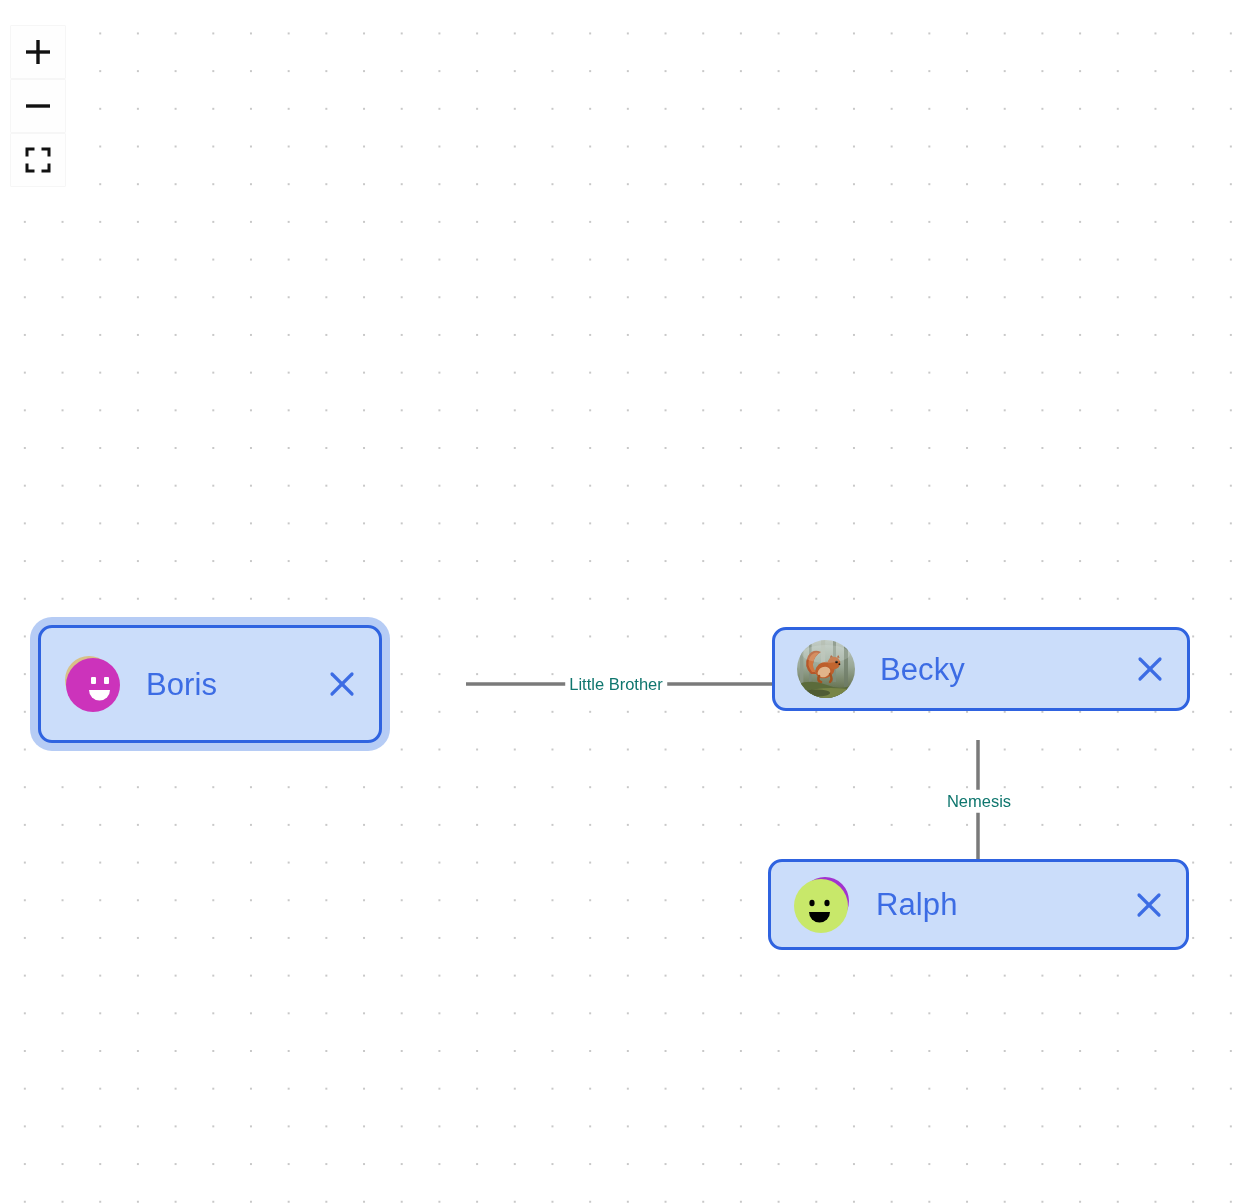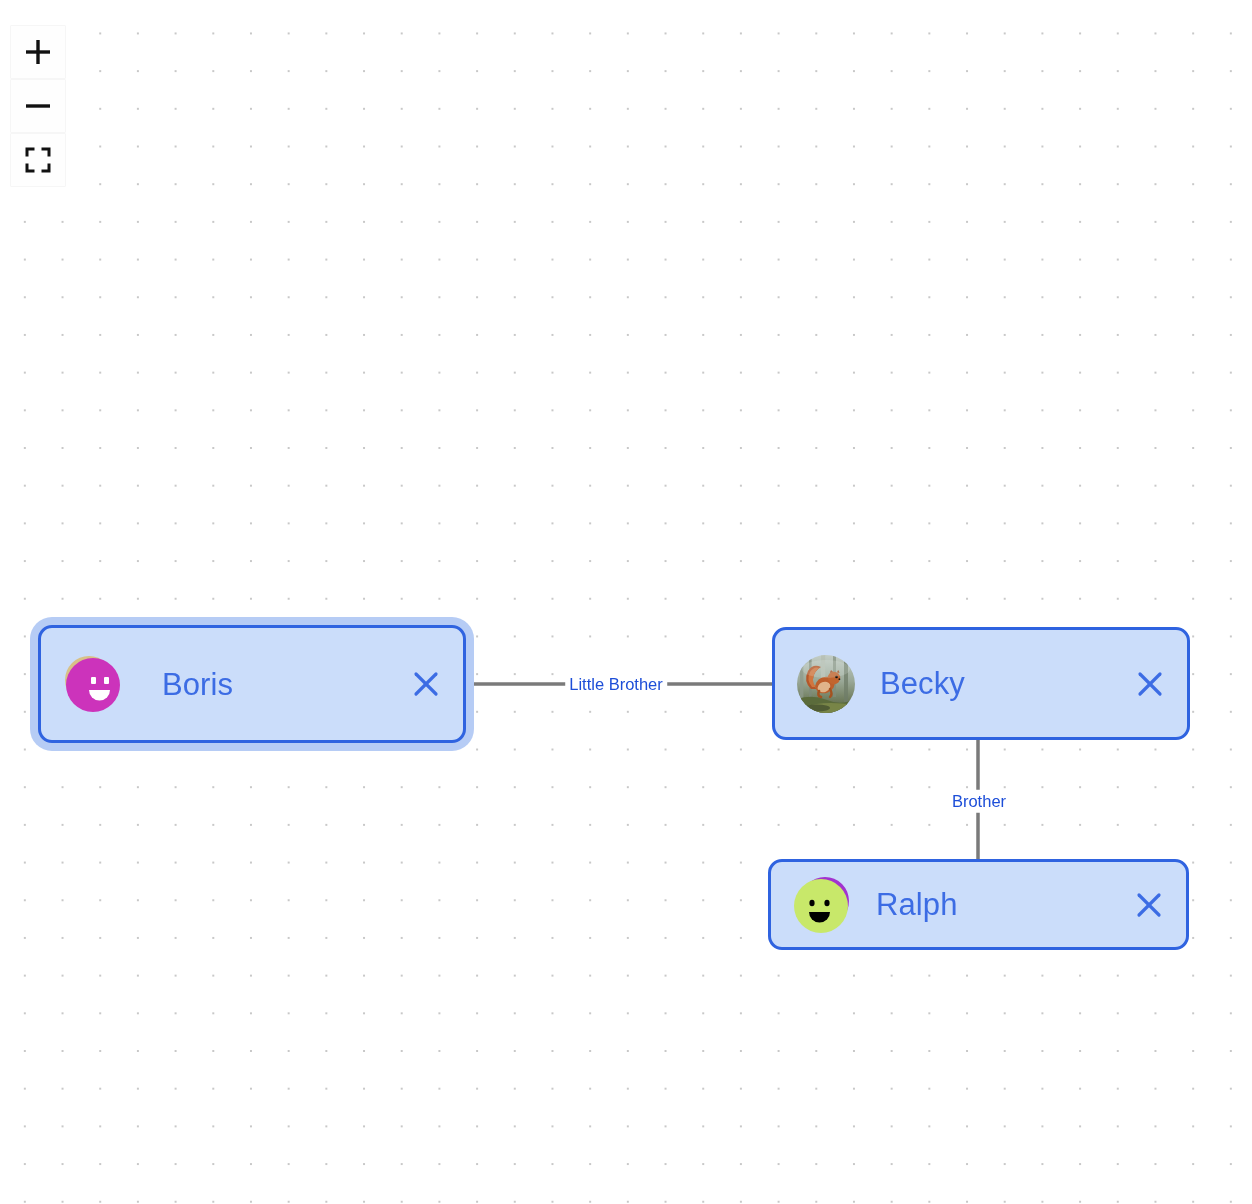"Boris" #node-boris { gap: 16px -> none; width: 428px -> 344px }
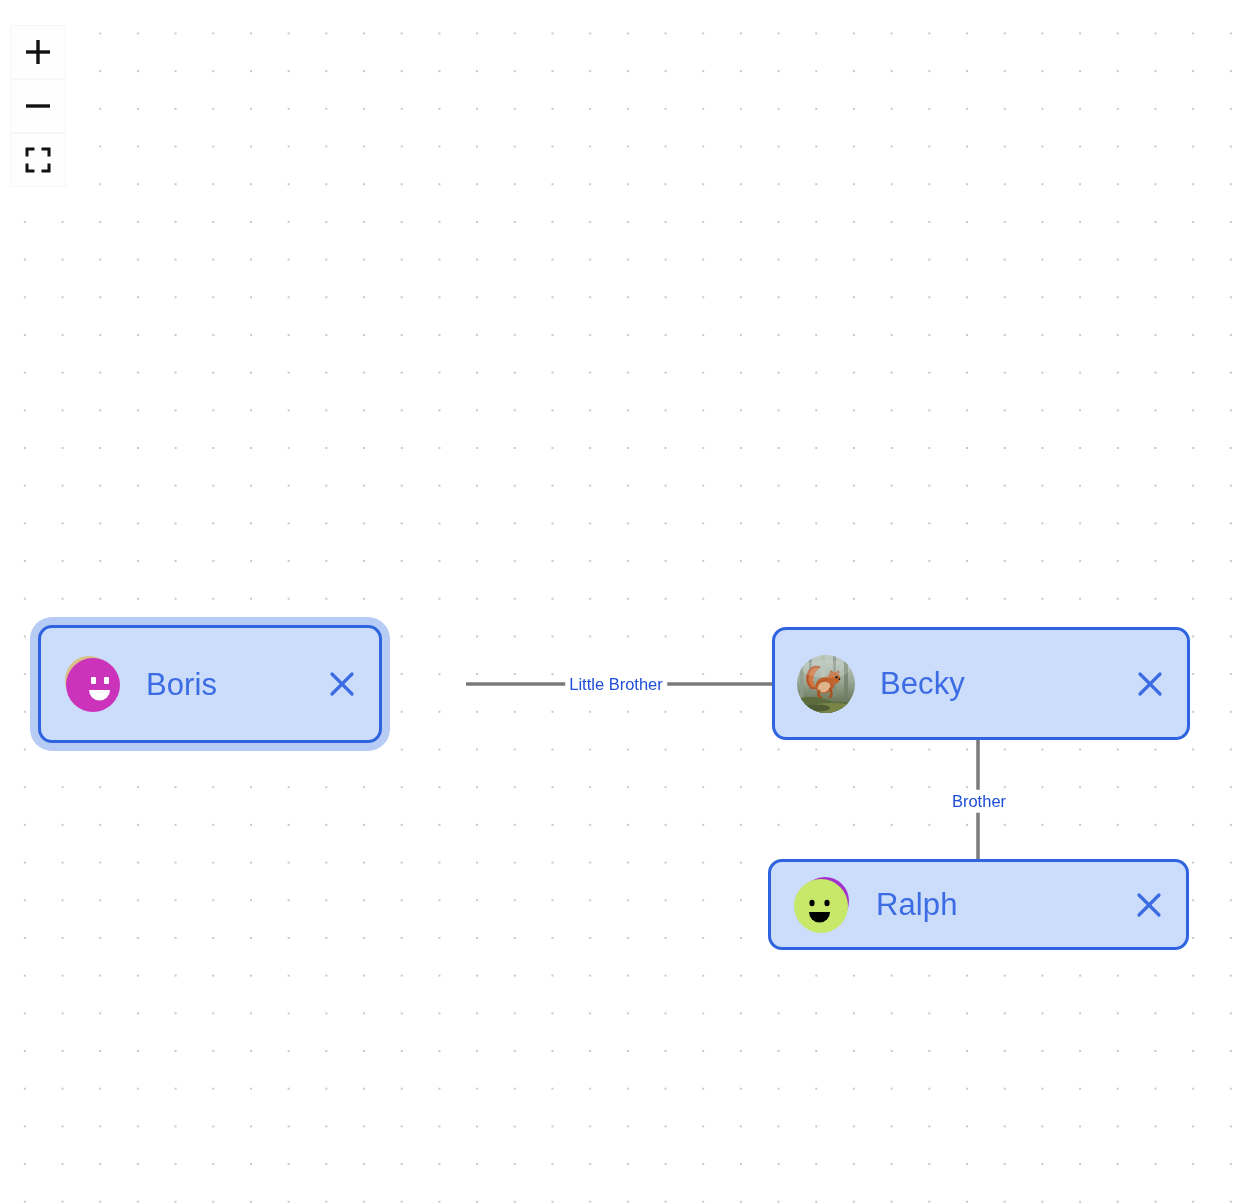"Little Brother" .edge-label { color: #1d4ed8 -> #0f766e }
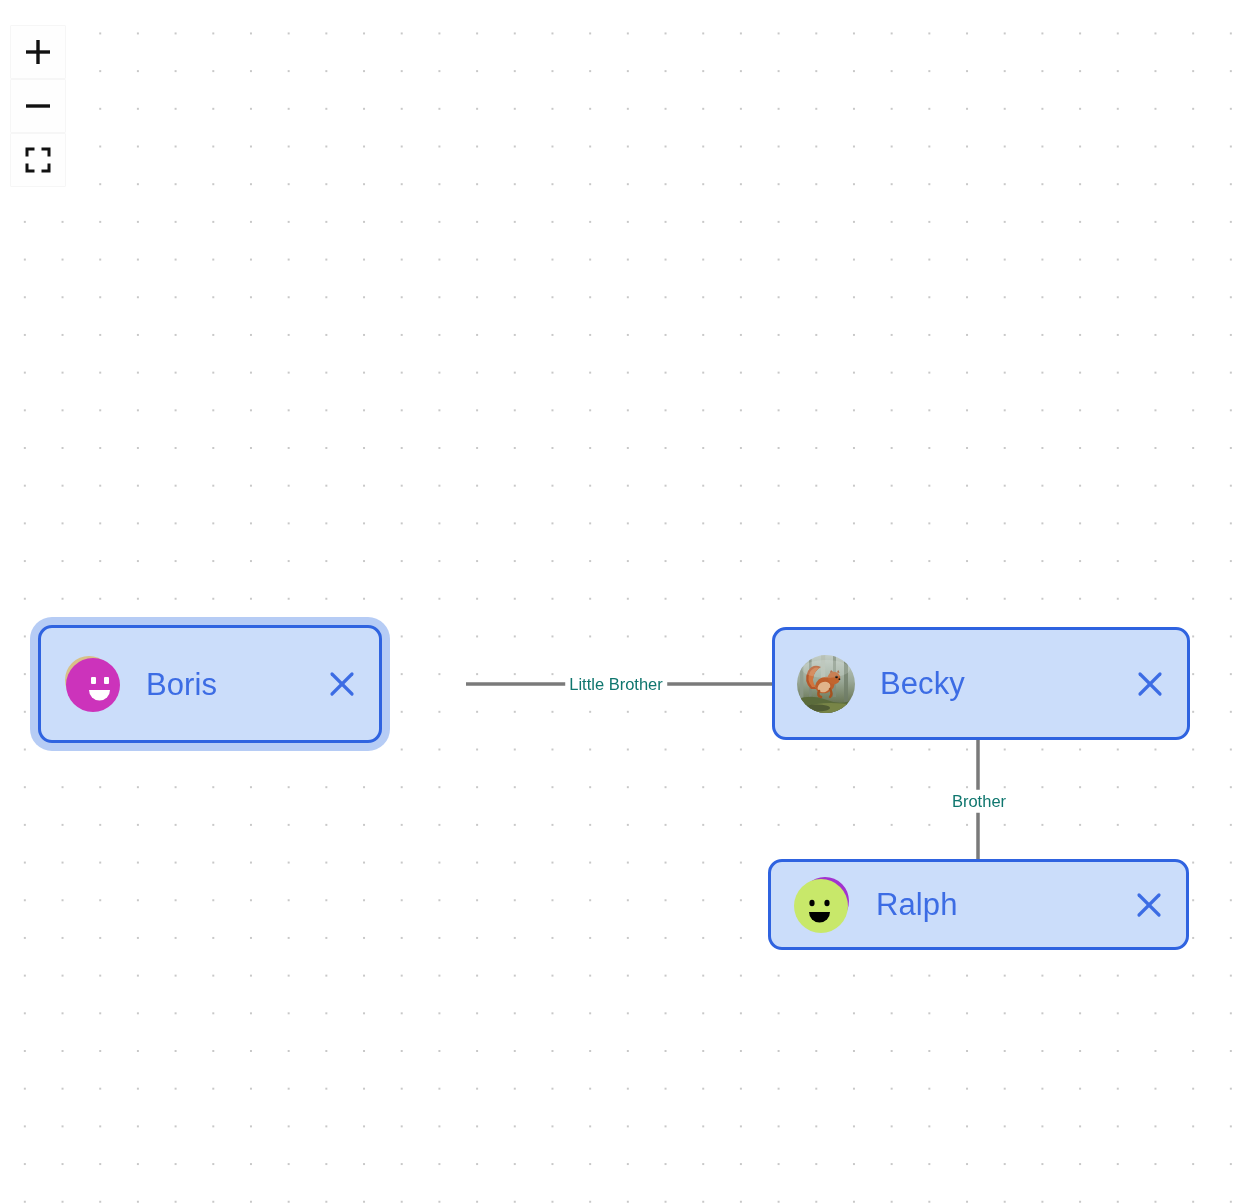"Becky" #node-becky { height: 113px -> 84px }
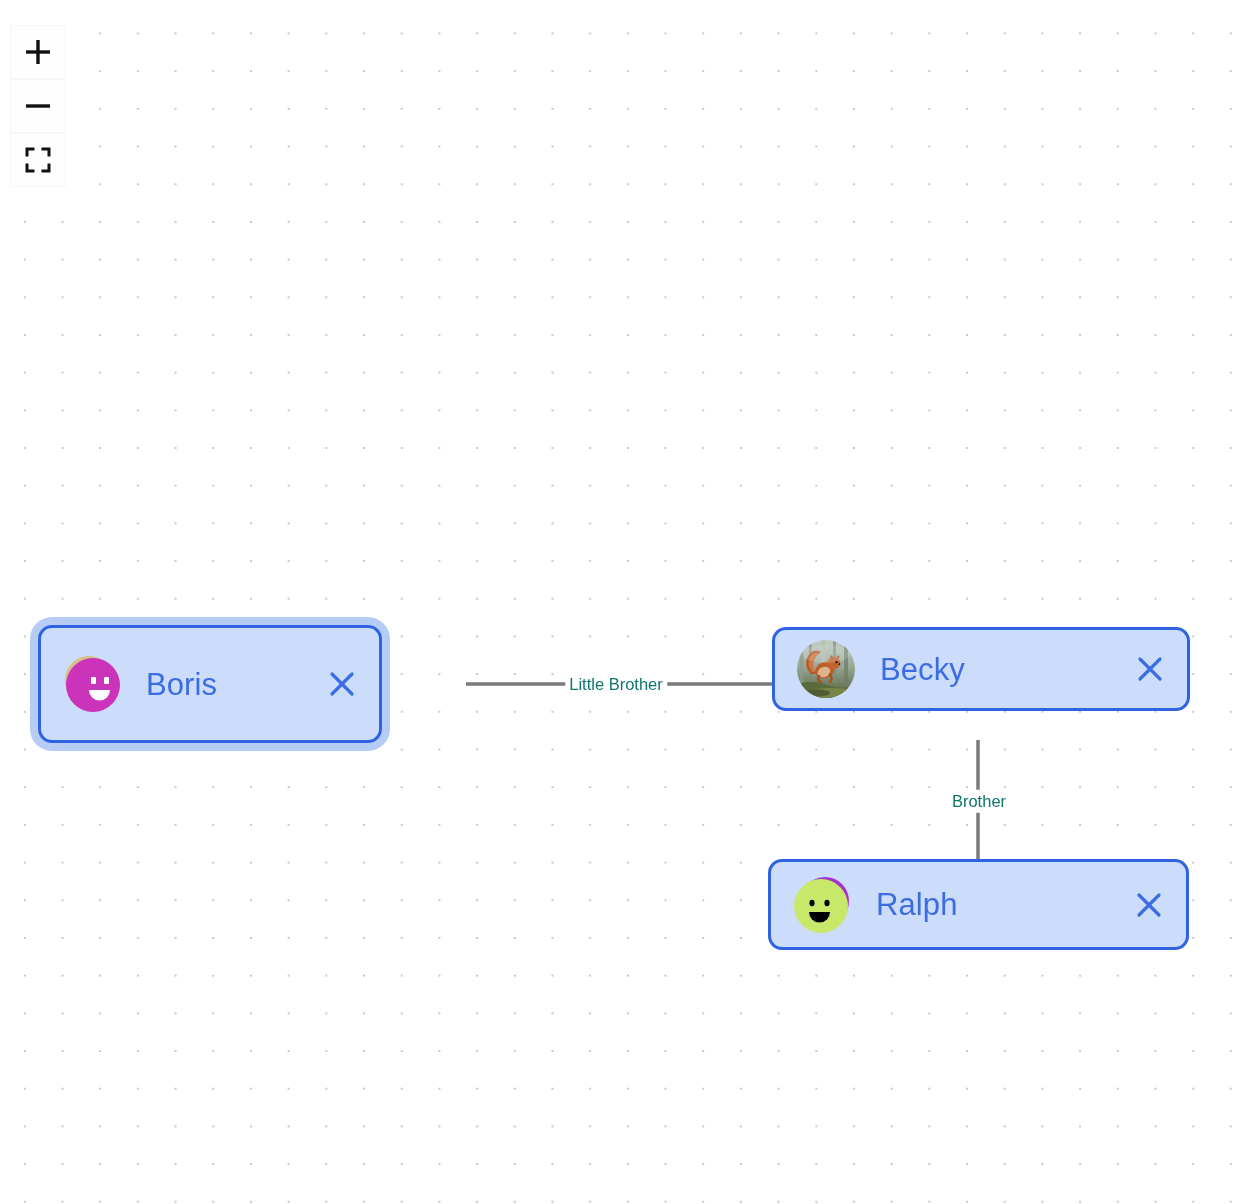"Brother" div.edge-label { text: Brother -> Nemesis }
